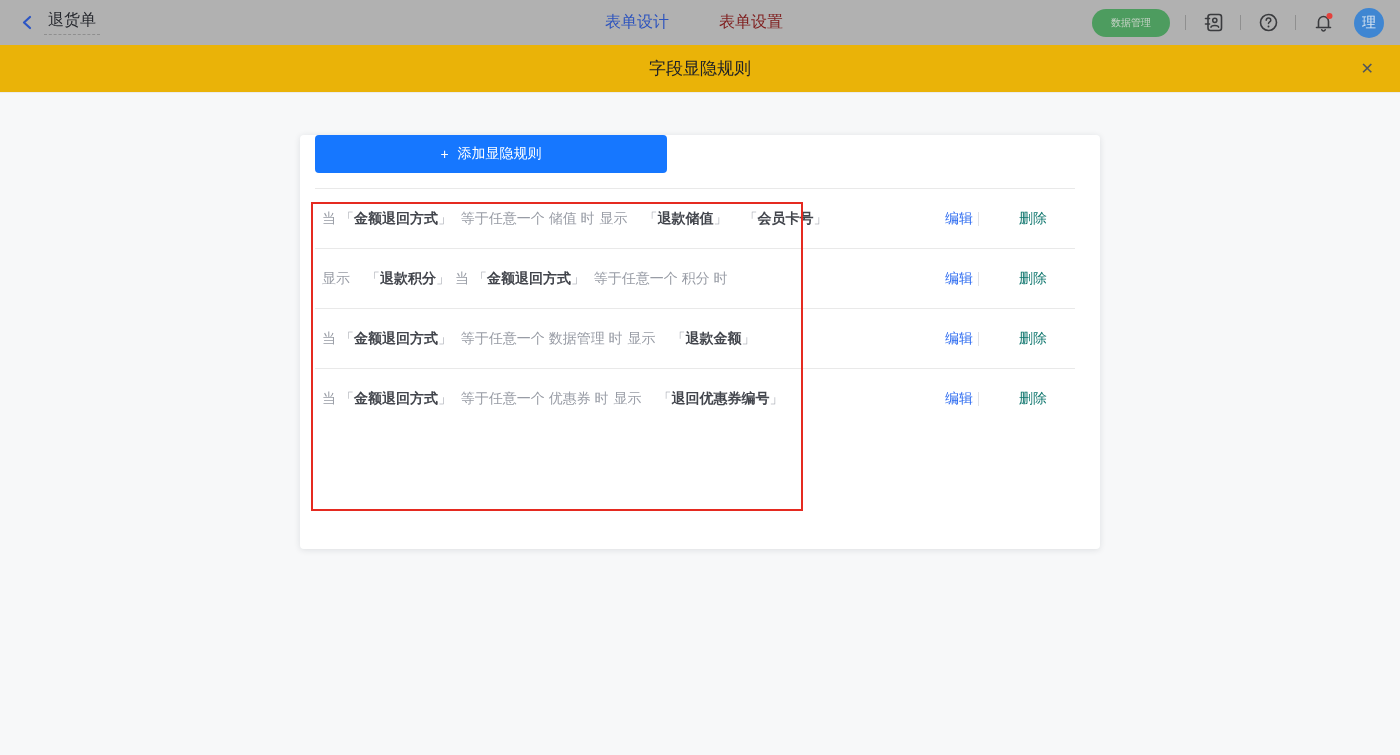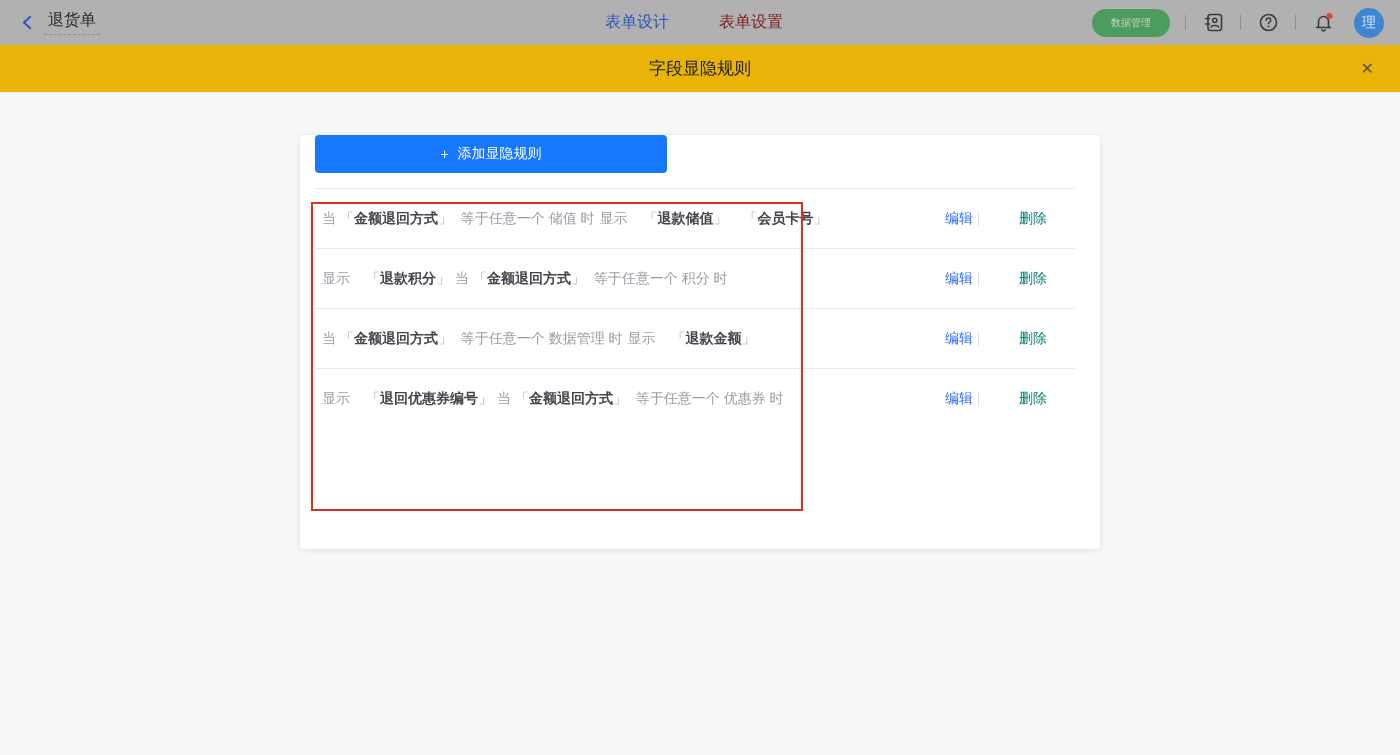"显示 「退回优惠券编号」" div.line { order: before "当 「金额退回方式」 等于任意一个 优惠券 时" -> after "当 「金额退回方式」 等于任意一个 优惠券 时" }
